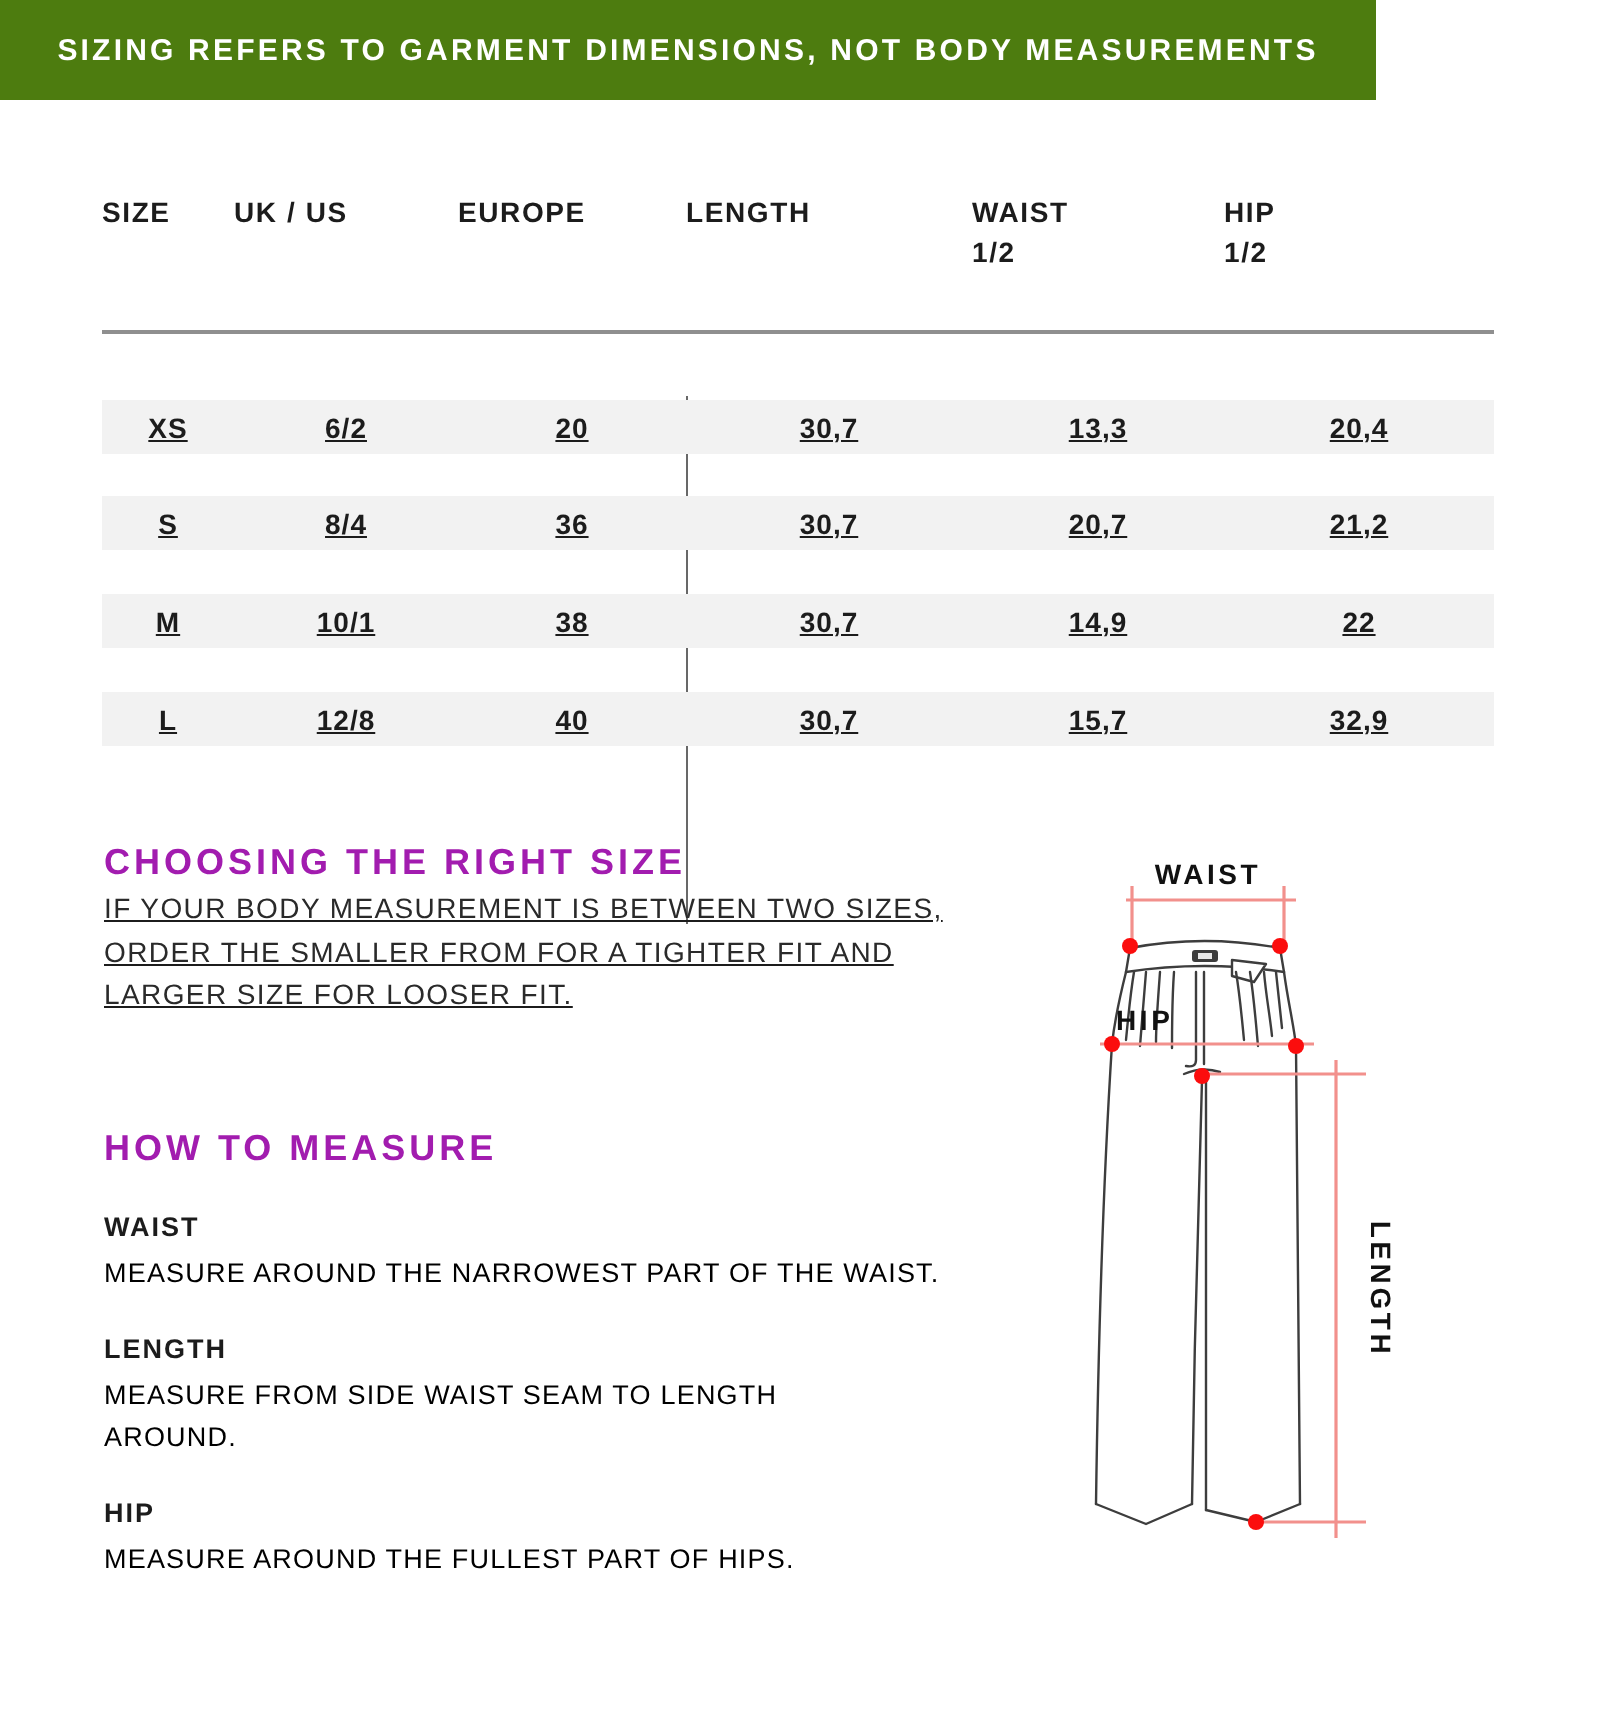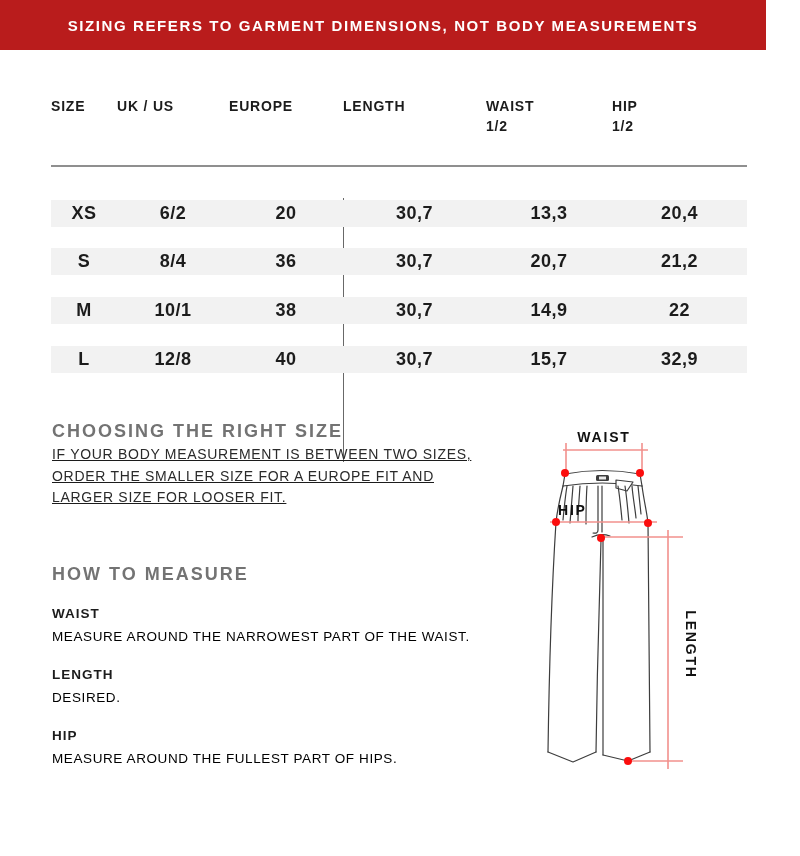"SIZING REFERS TO GARMENT DIMENSIONS," .banner { background: #b91c1c -> #4d7c0f; width: 766px -> 688px }
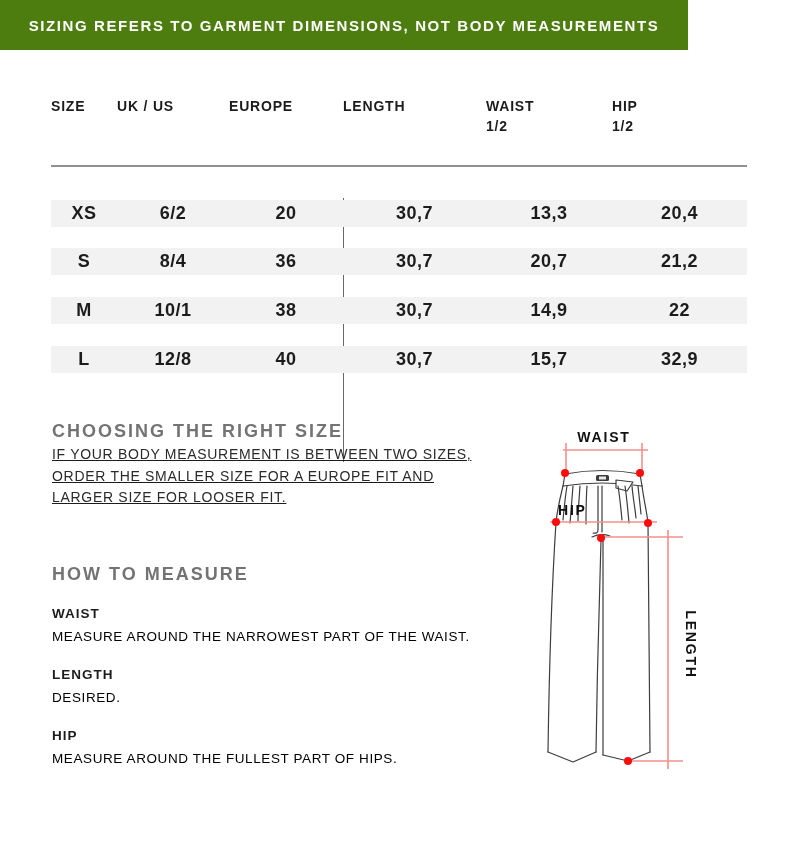"XS" .trow { font-size: 18px -> 14px; text-decoration: none -> underline }
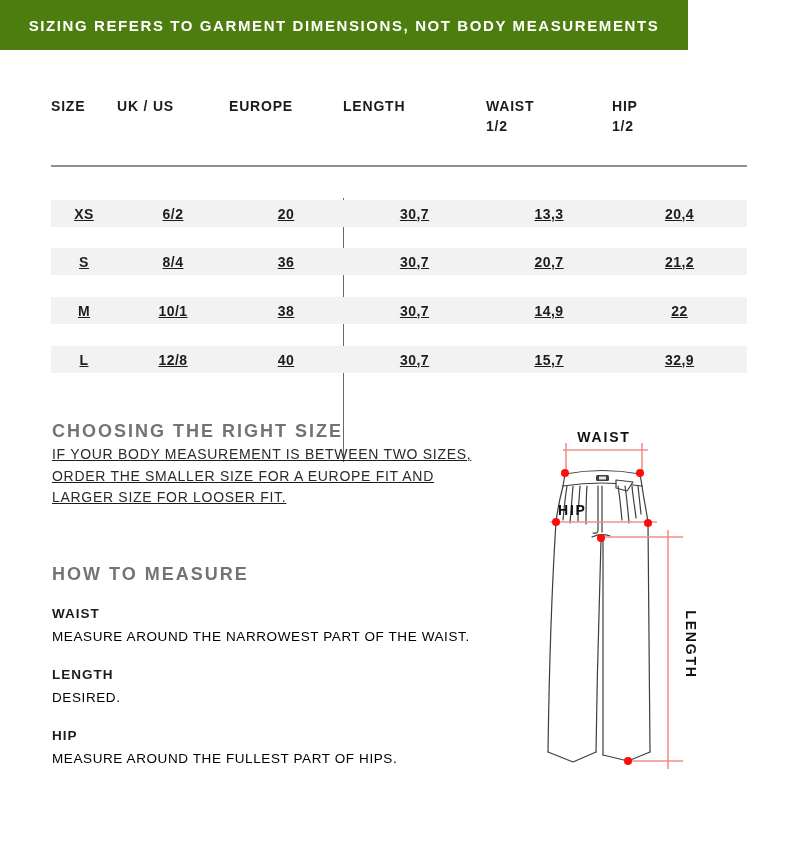"CHOOSING THE RIGHT SIZE" .sec-title { color: #737373 -> #a21caf }
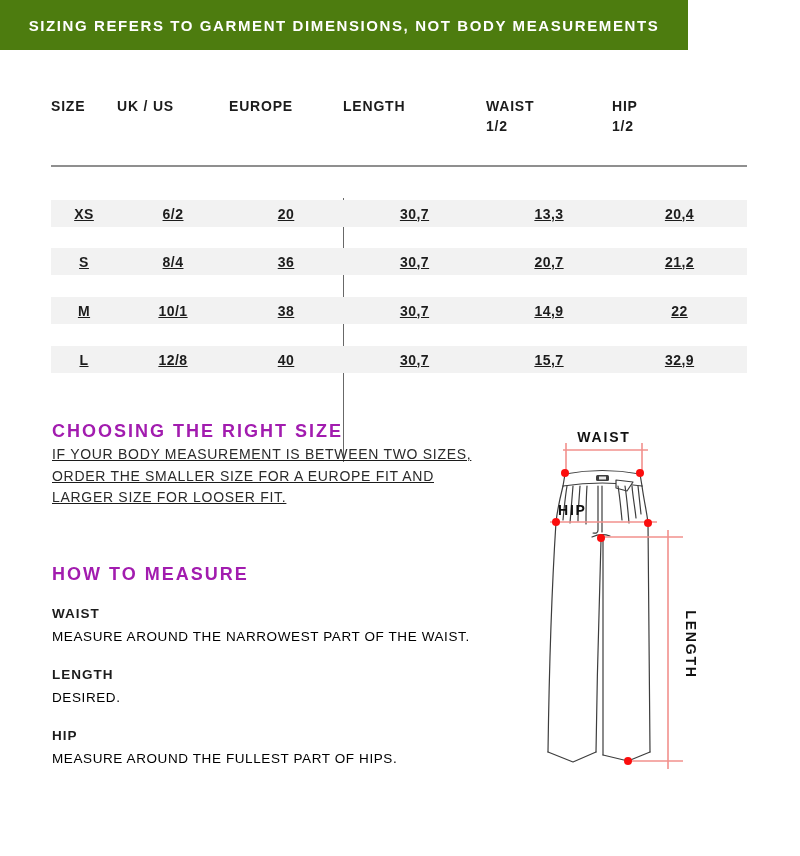"ORDER THE SMALLER SIZE FOR" div.body-line { text: SIZE FOR A EUROPE -> FROM FOR A TIGHTER }
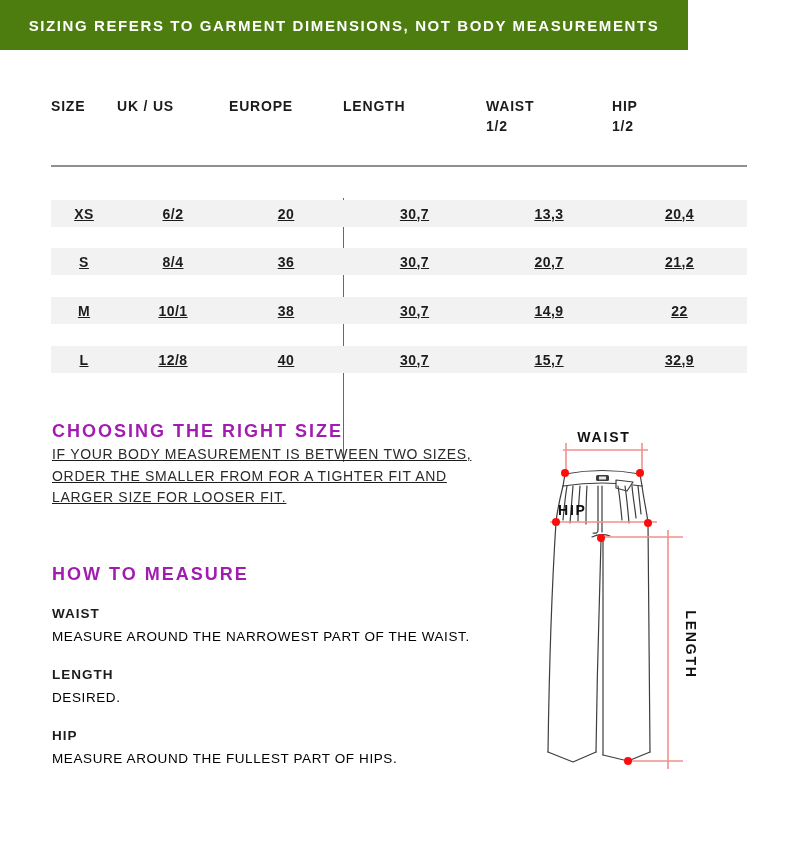"MEASURE FROM SIDE WAIST SEAM" div.item-line { html: none -> <div>MEASURE FROM SIDE WAIST SEAM TO LENGTH</div> }
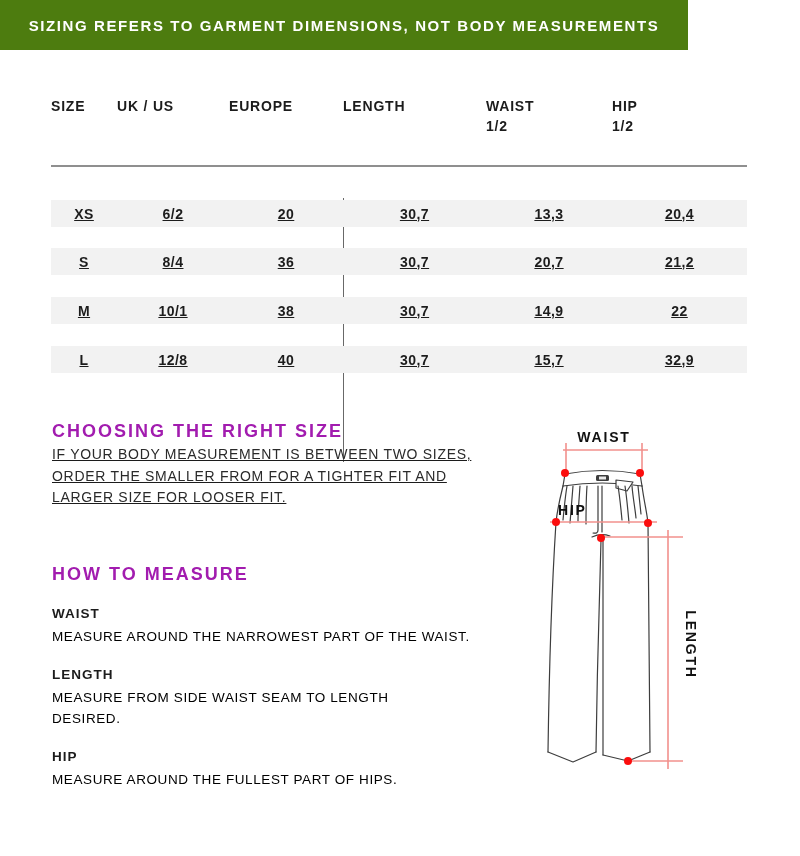"DESIRED." div.item-line { text: DESIRED -> AROUND }
